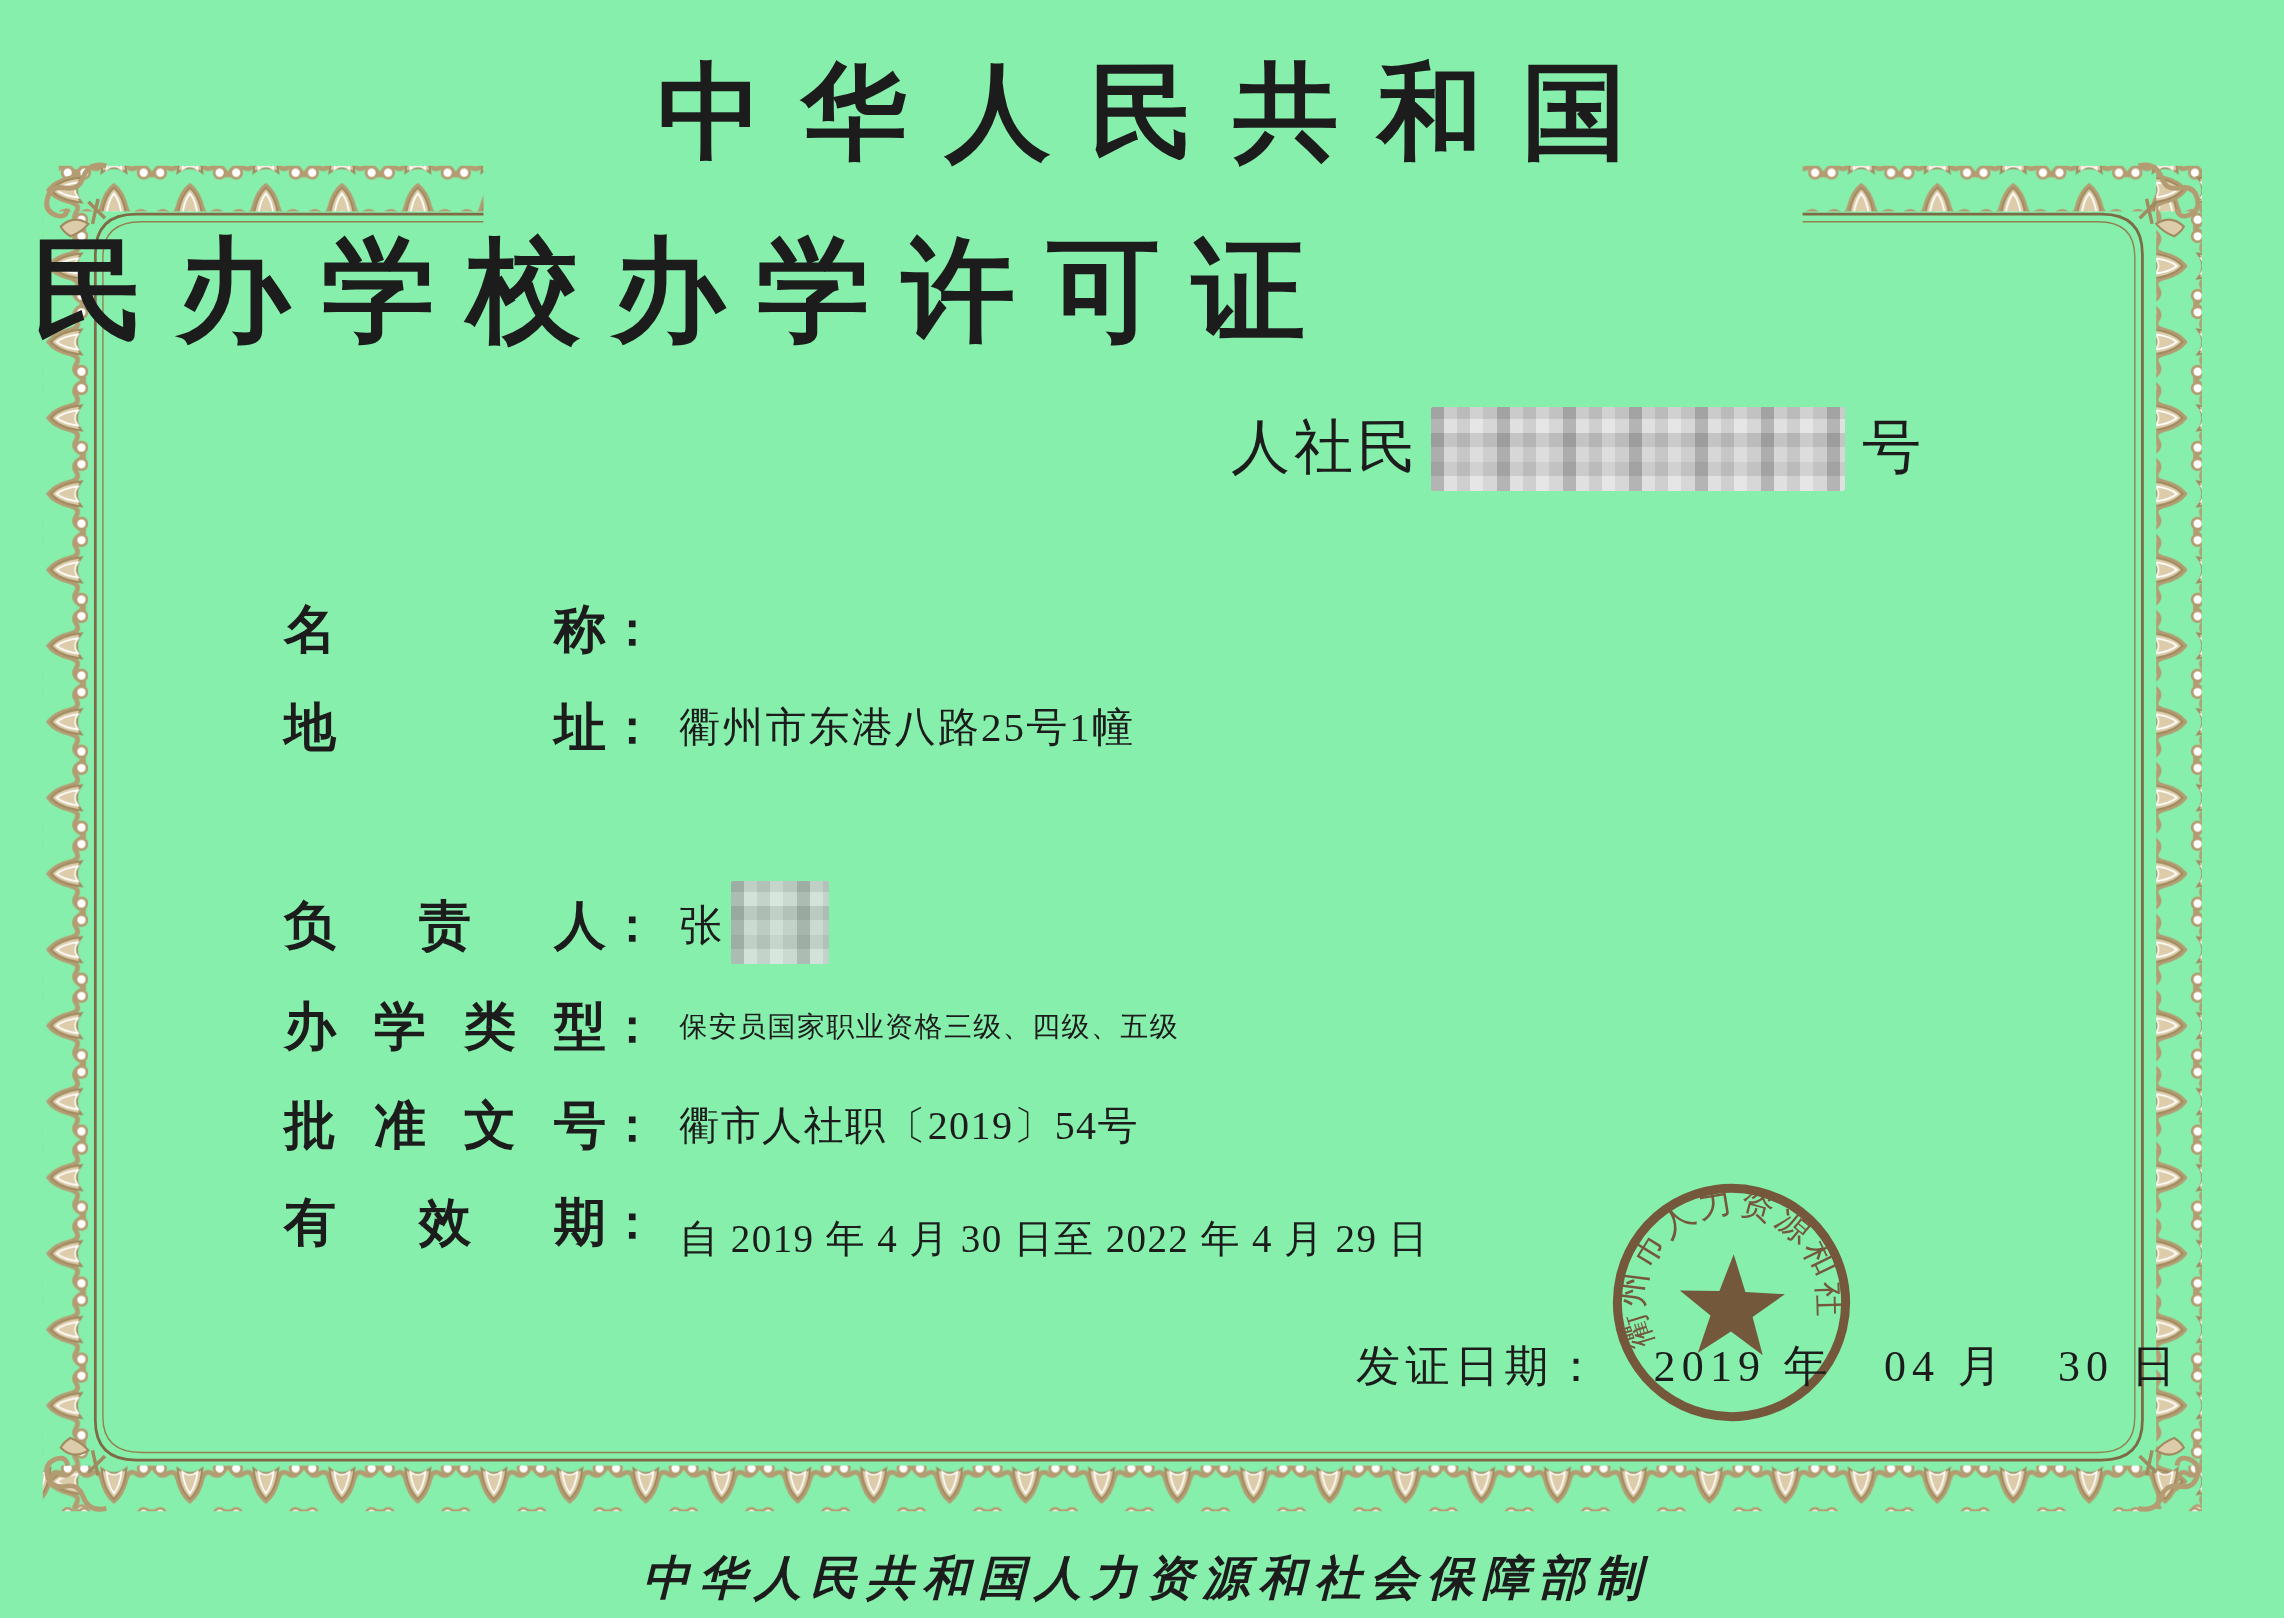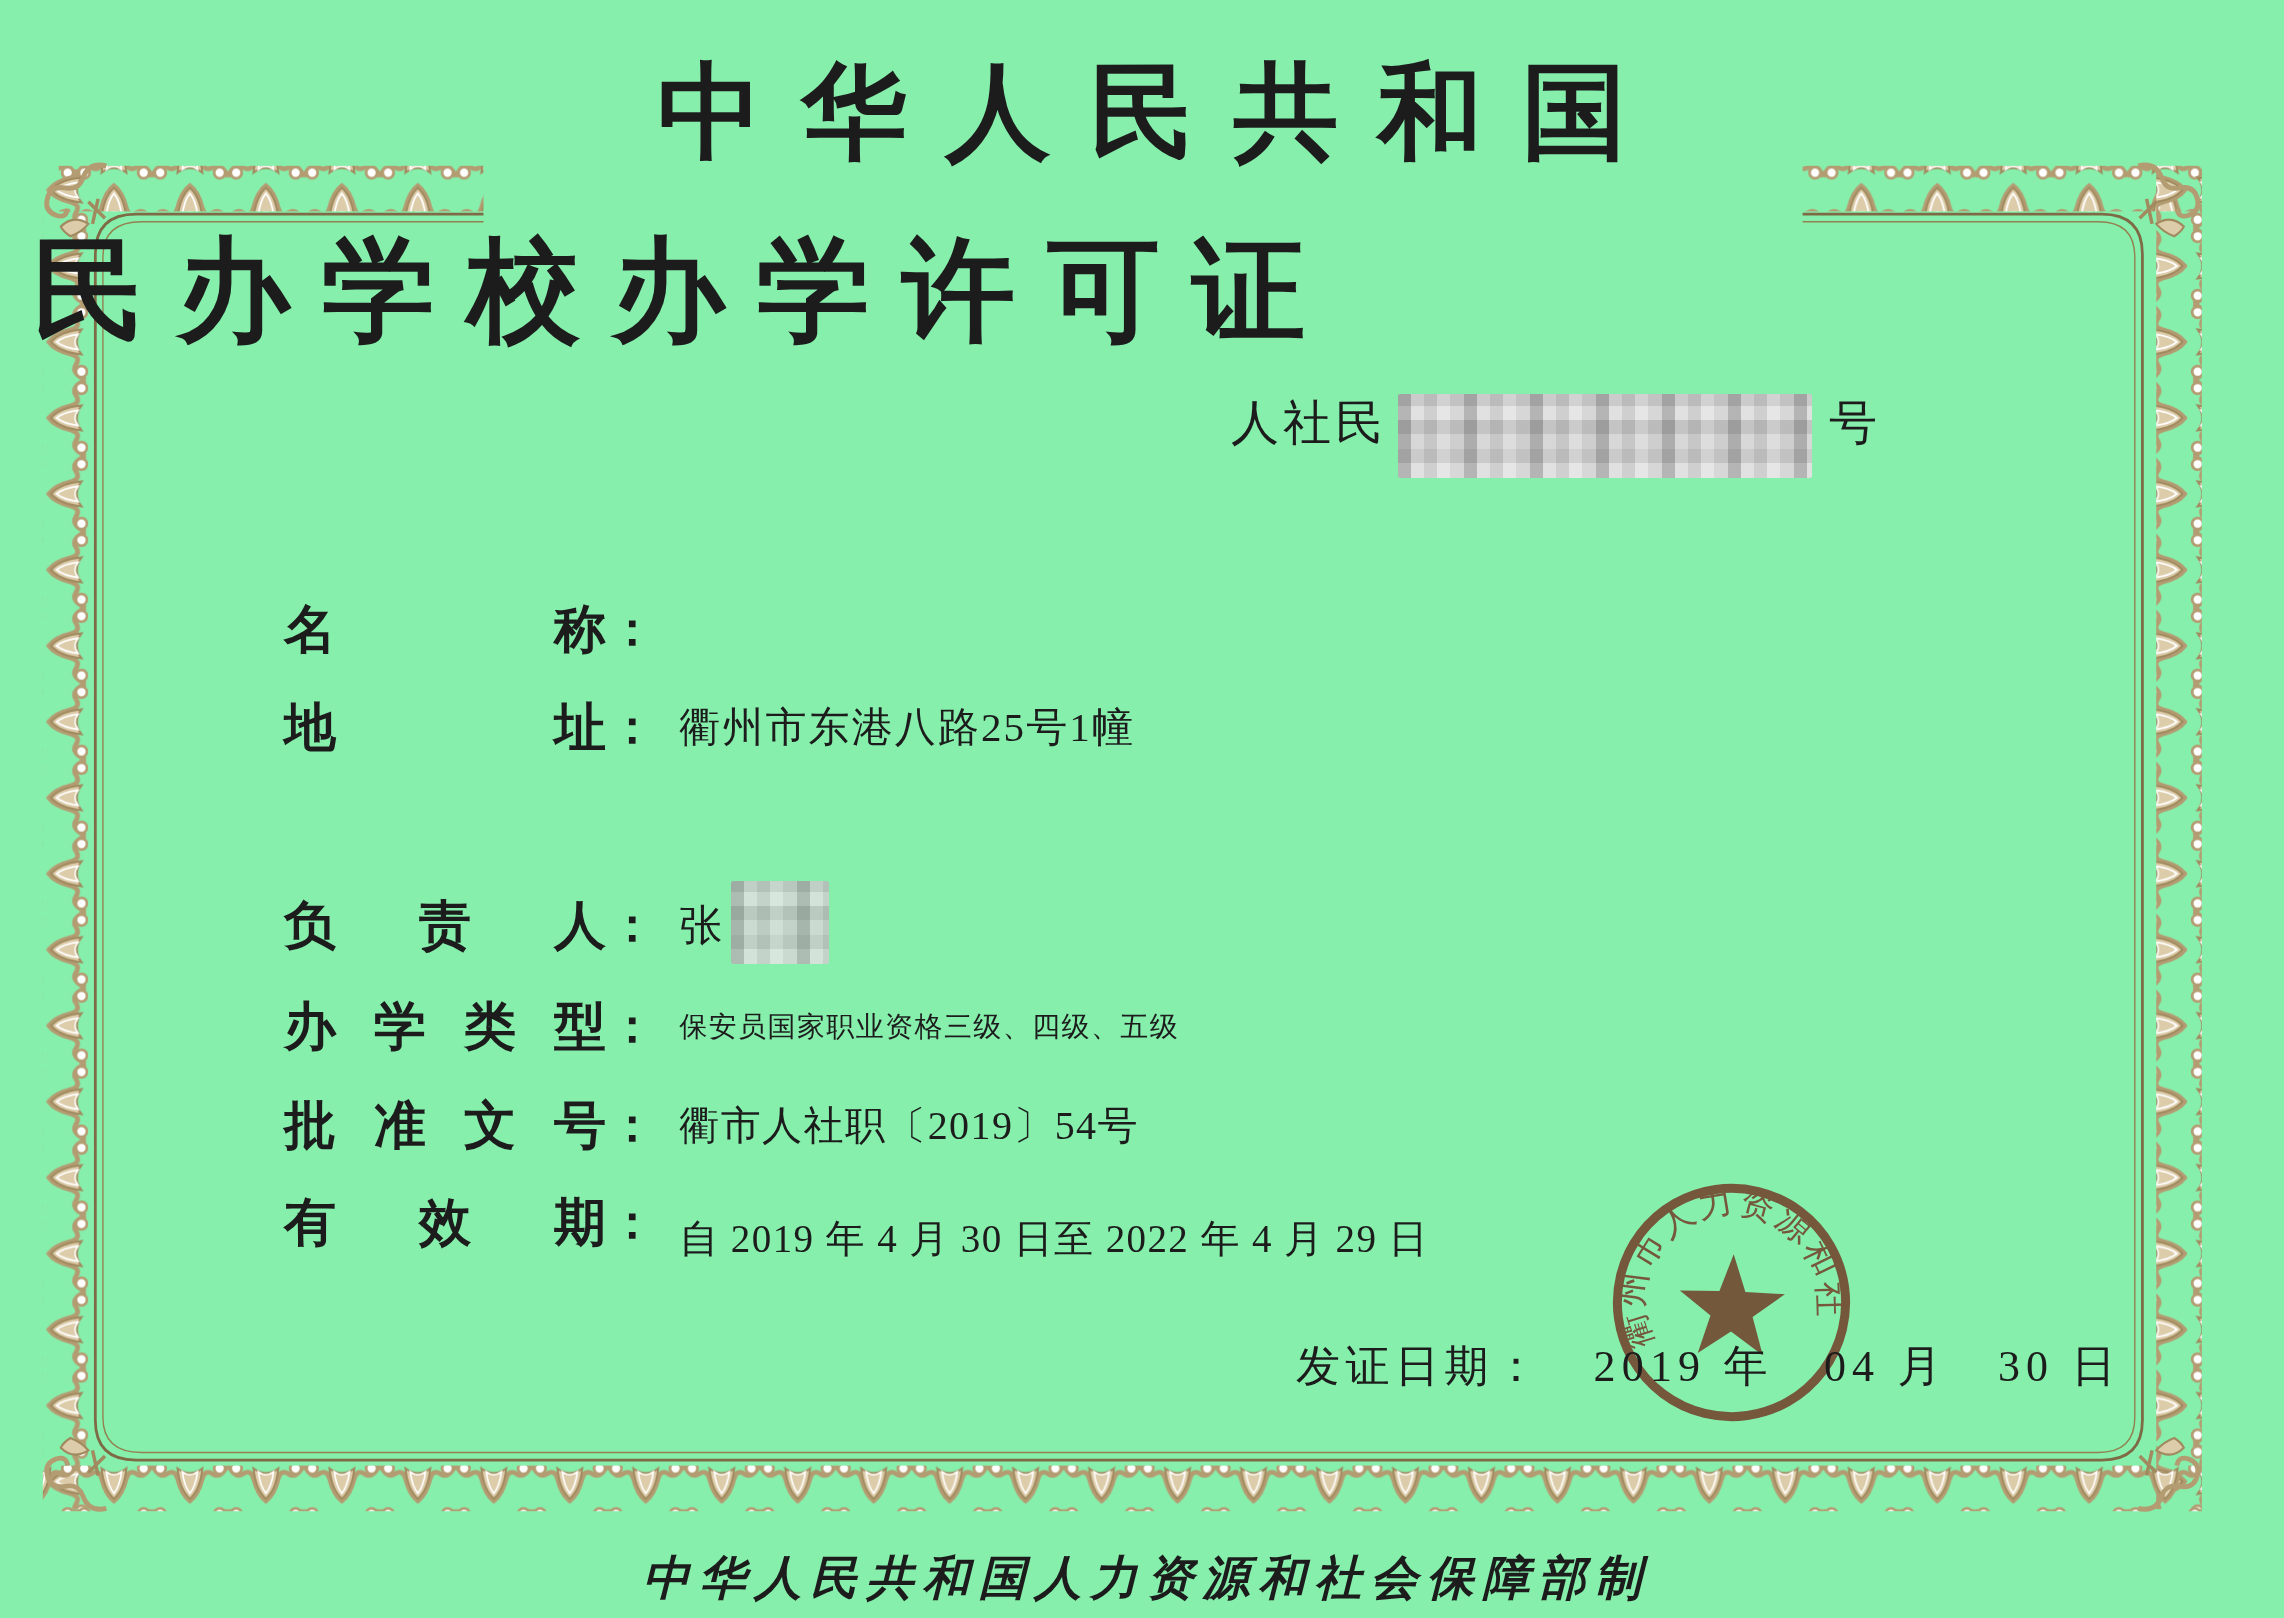"人社民" .certno { align-items: flex-start -> flex-end; font-size: 48px -> 59px }
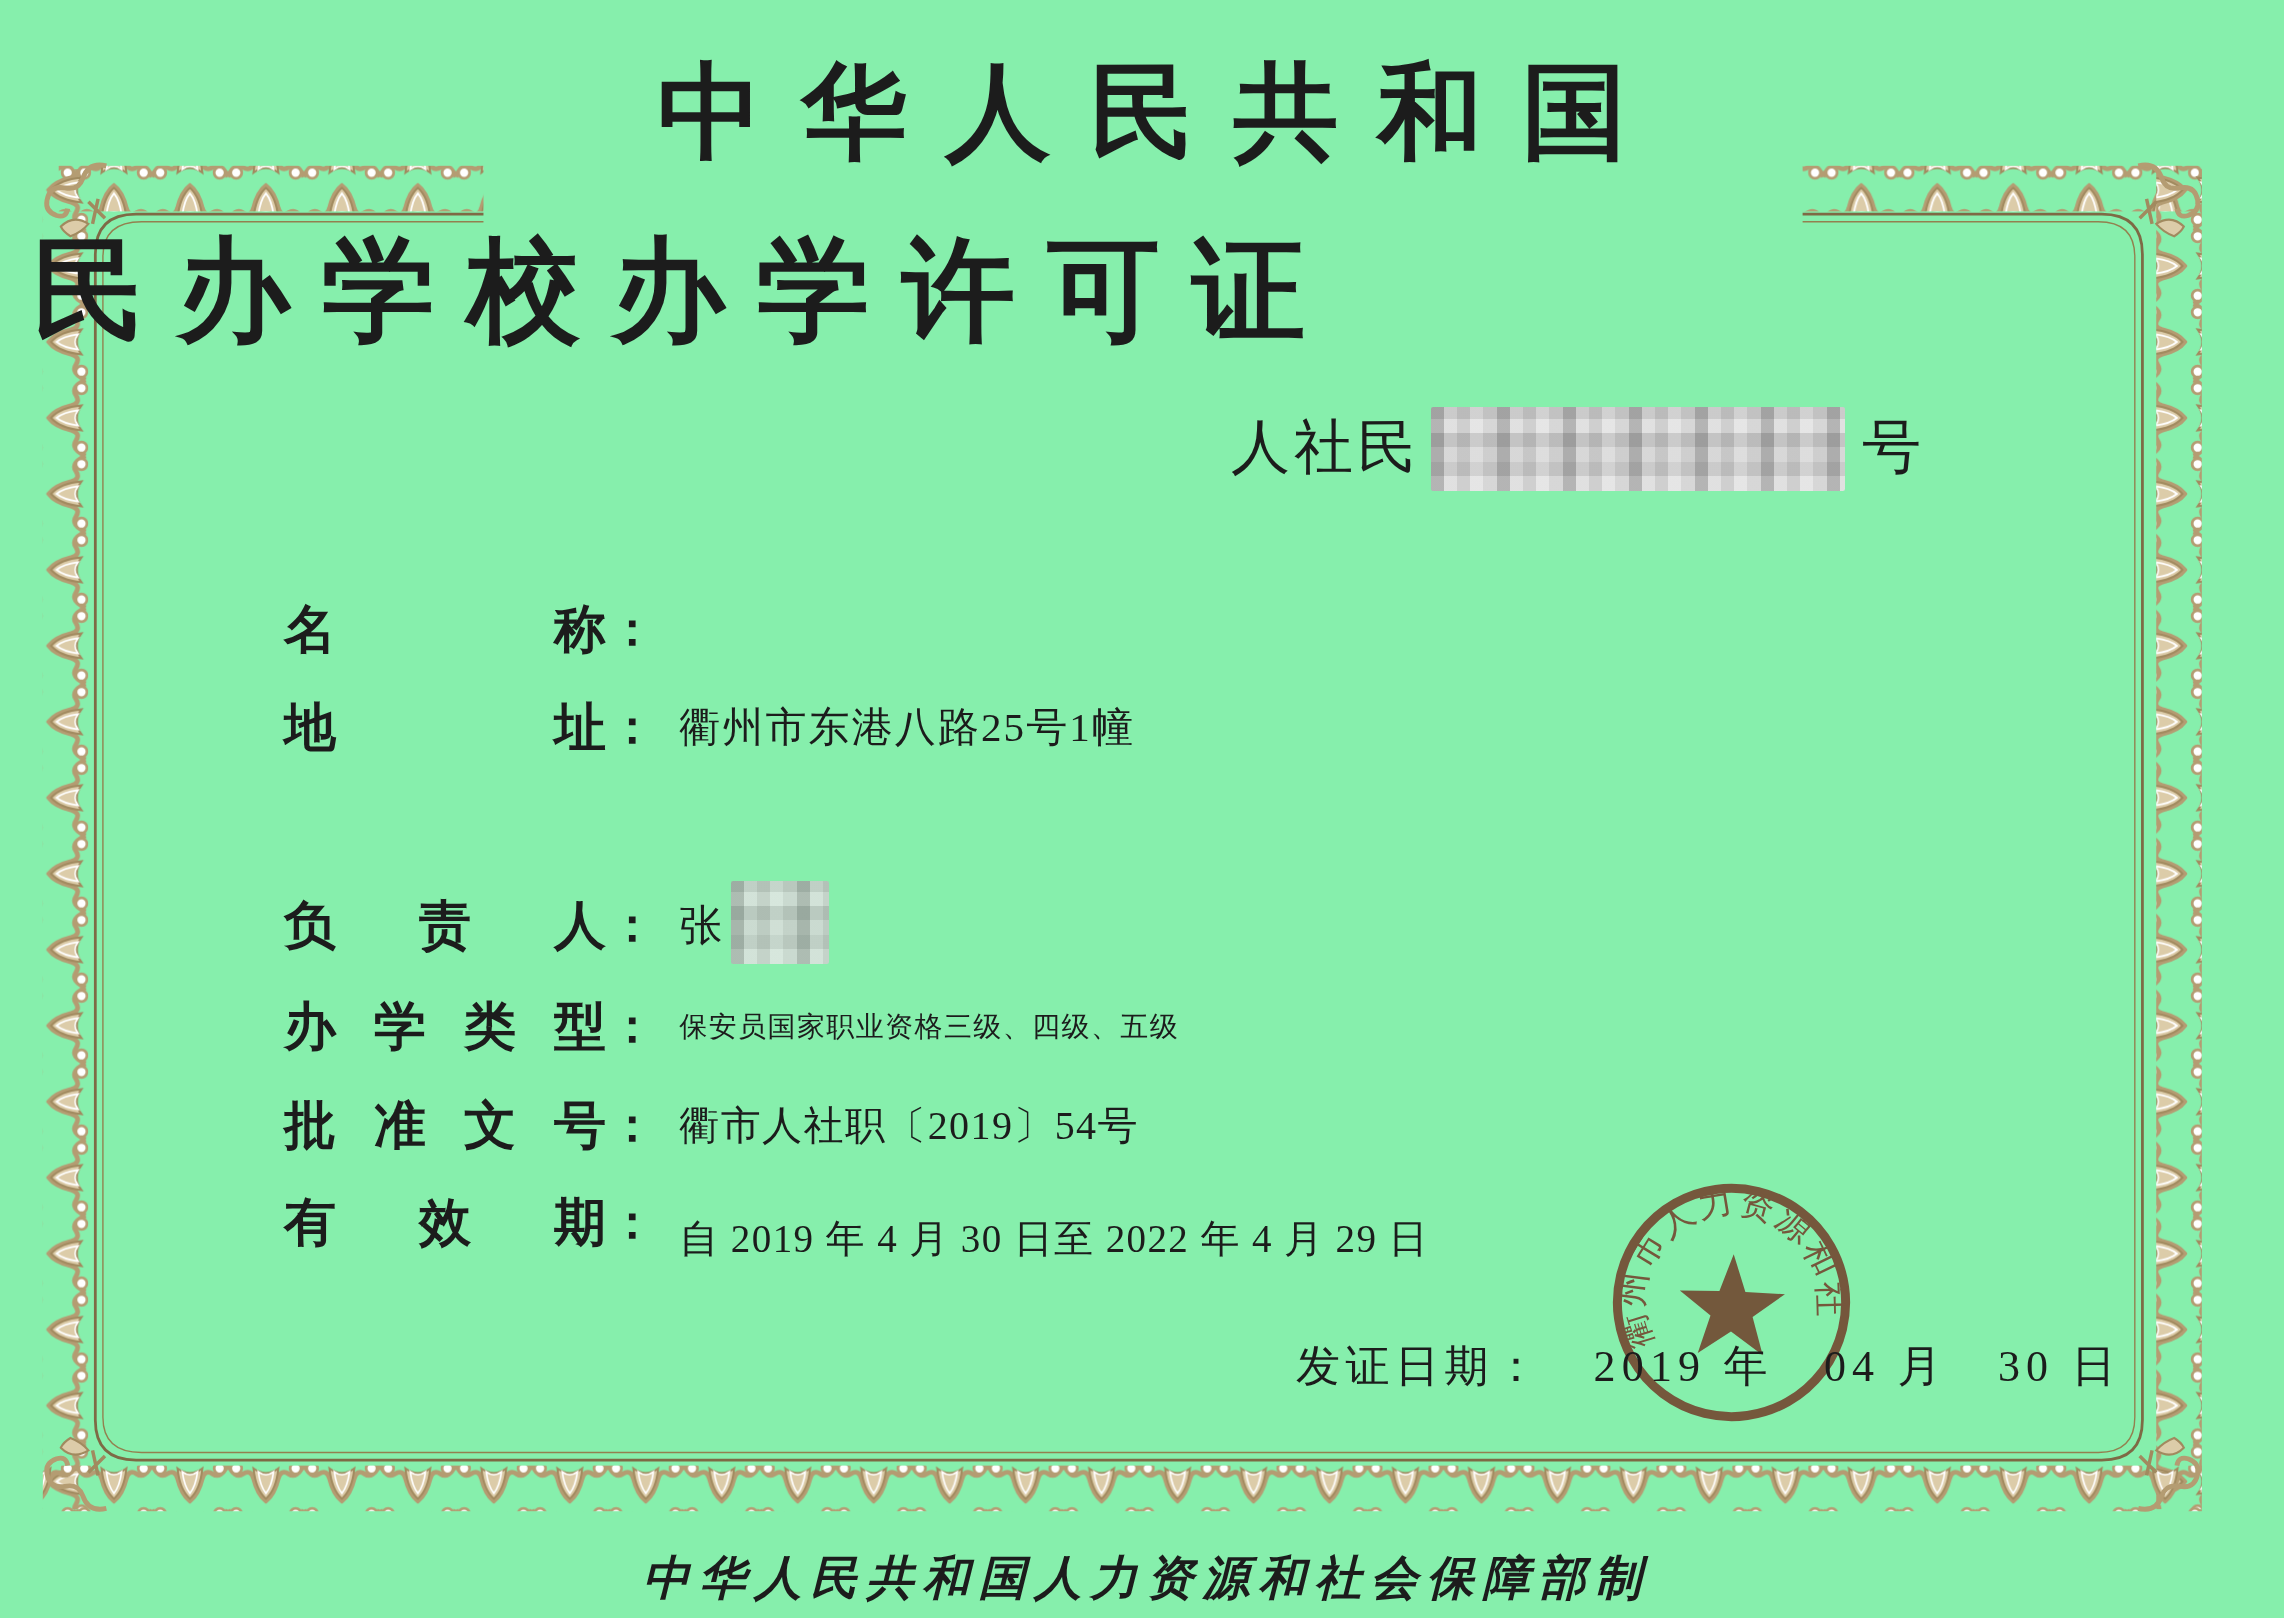"发证日期：" .daterow { left: 1296px -> 1356px }
